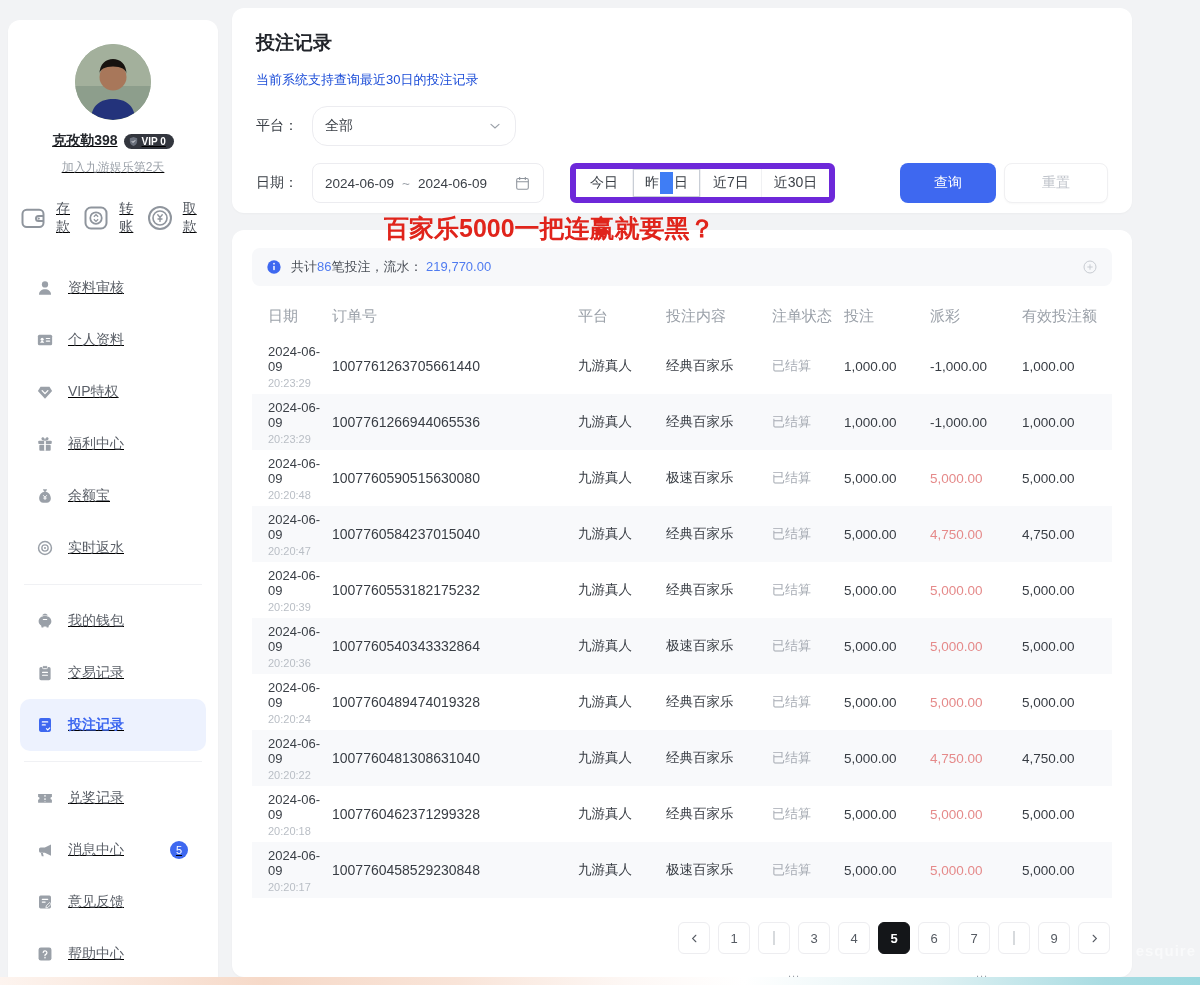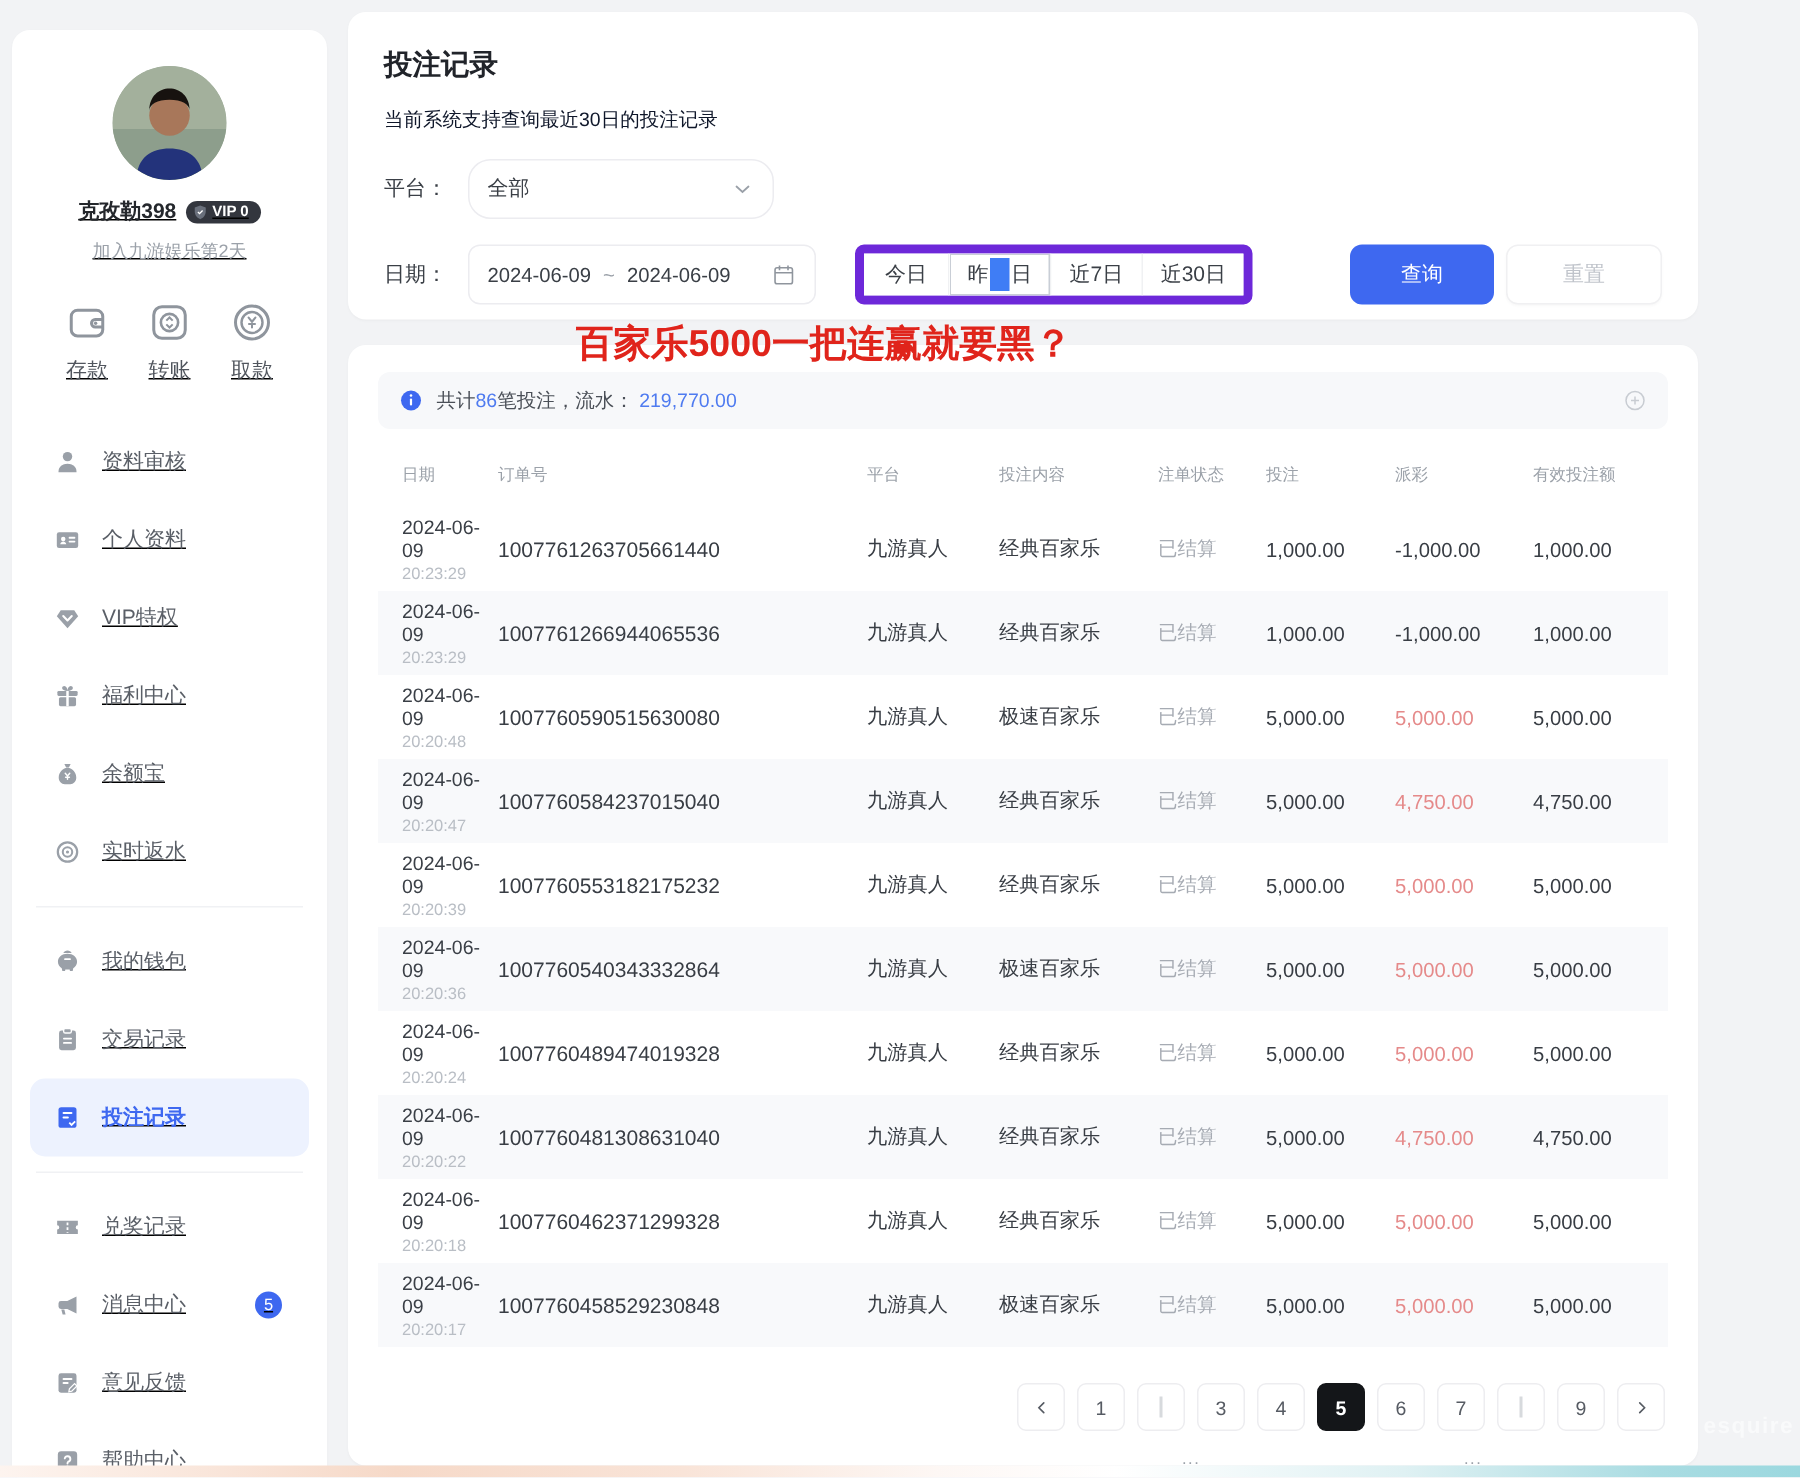"当前系统支持查询最近30日的投注记录" .page-subtitle { color: #0f172a -> #1d4ed8 }
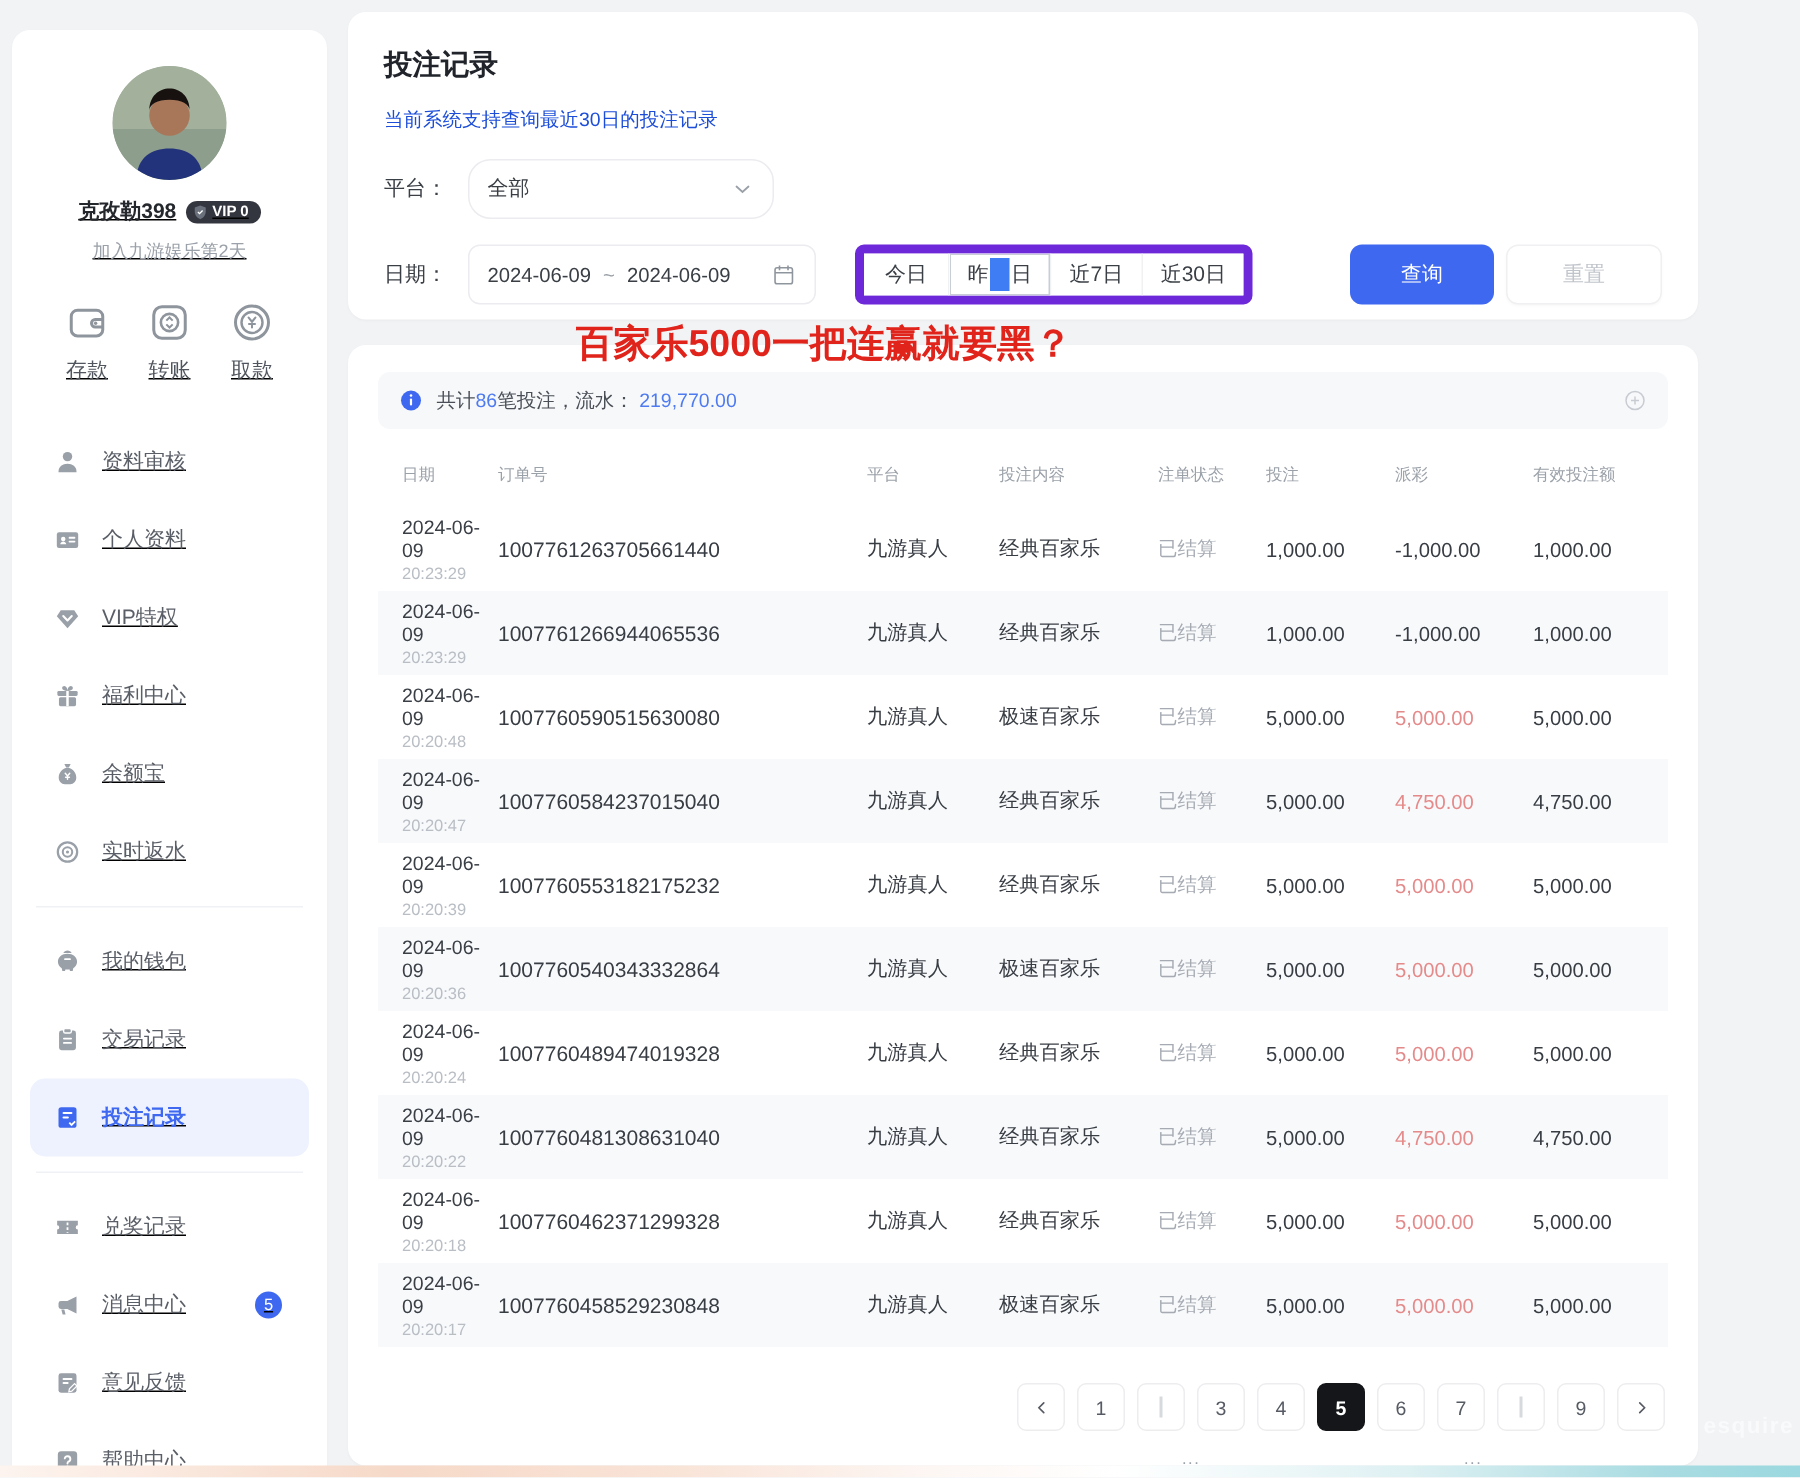"存款" .qa { flex-direction: column -> row }
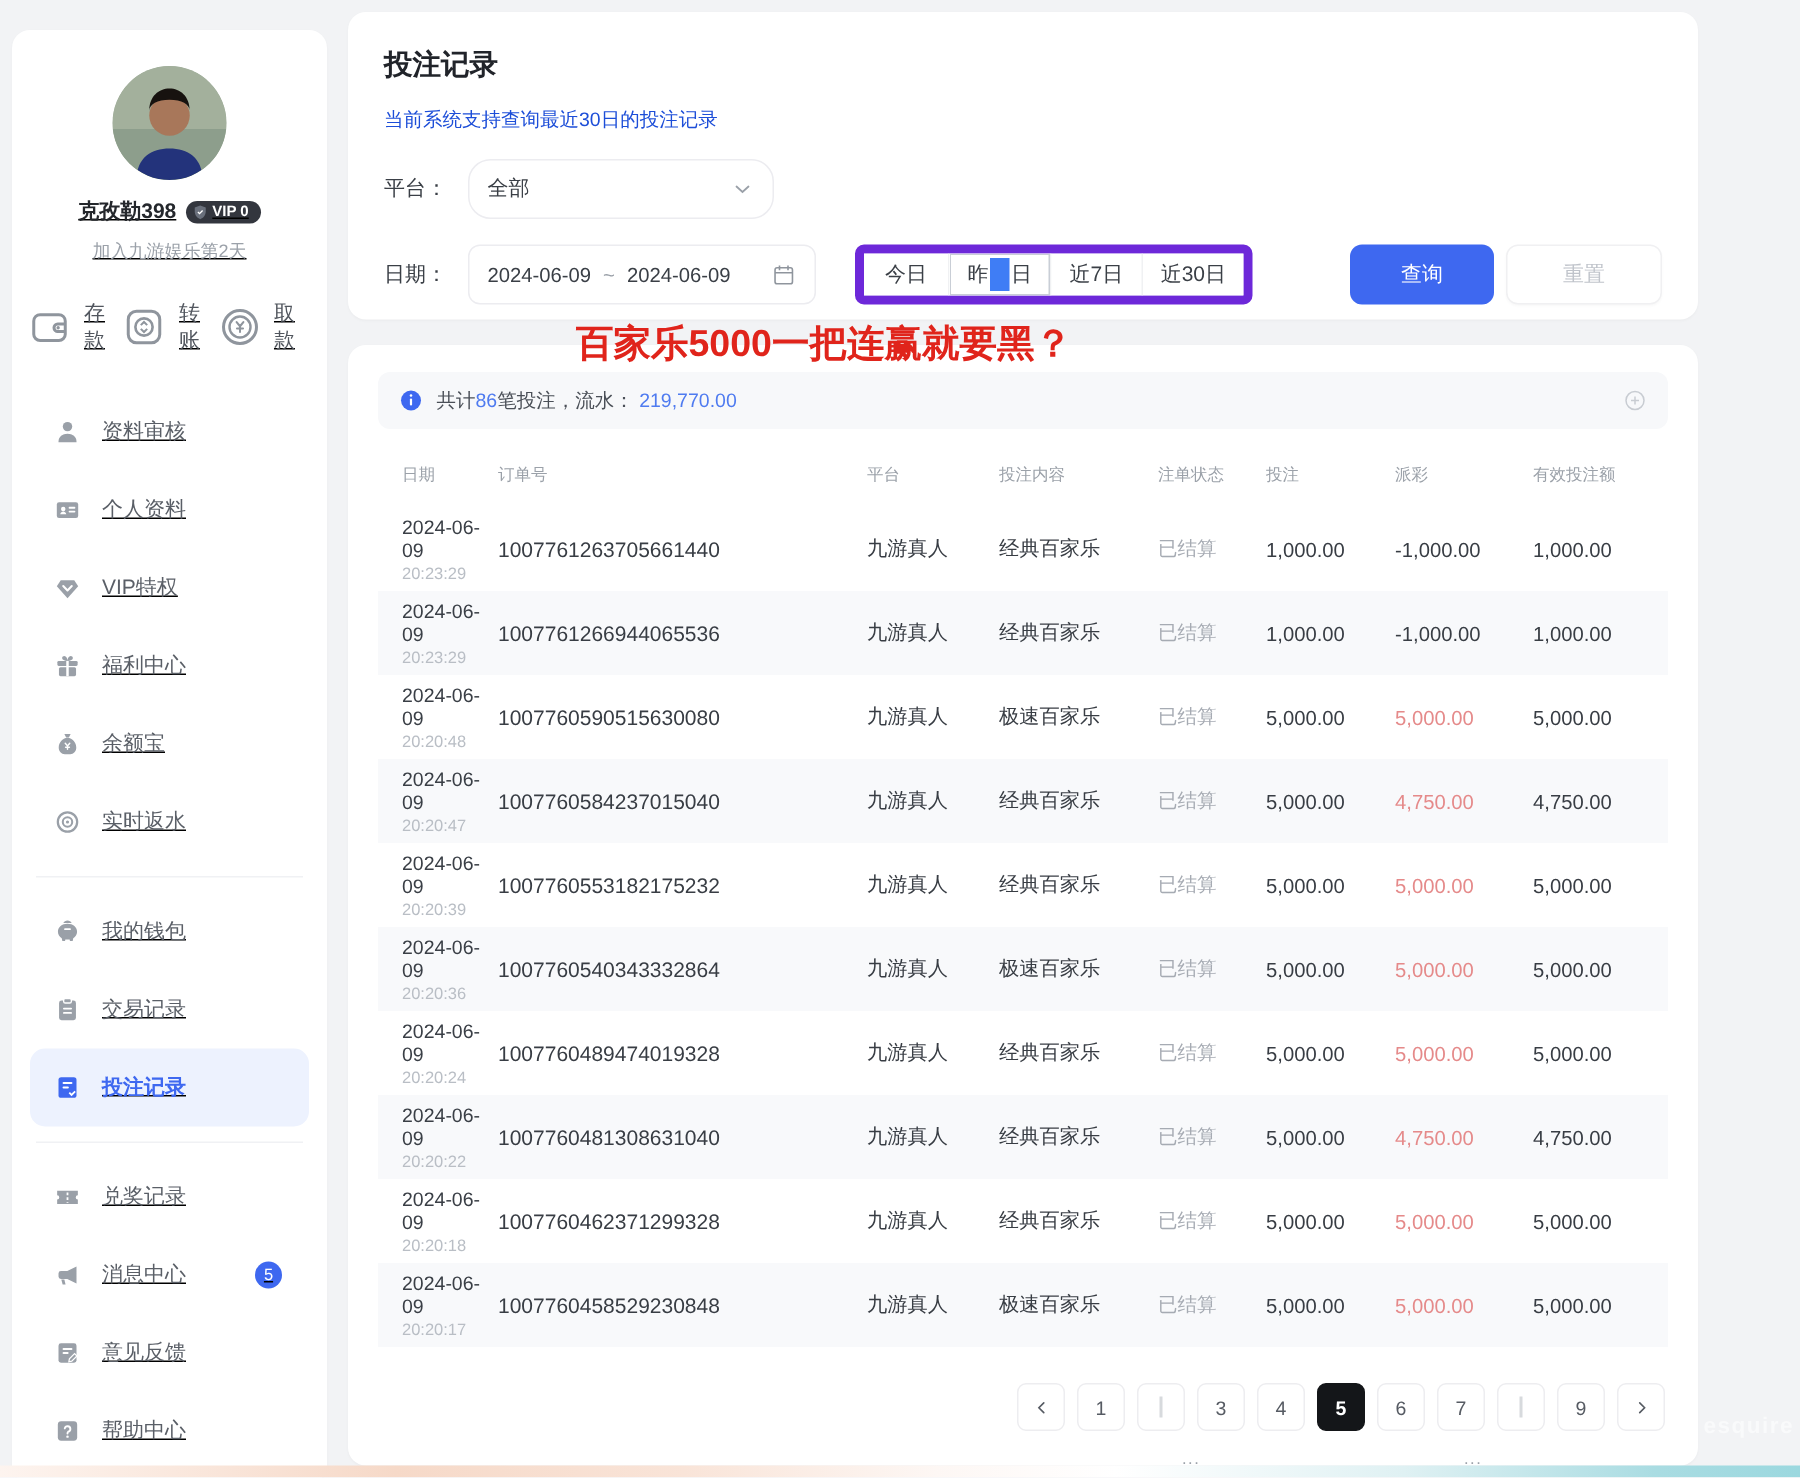"日期" .thead { font-size: 11px -> 15px }
